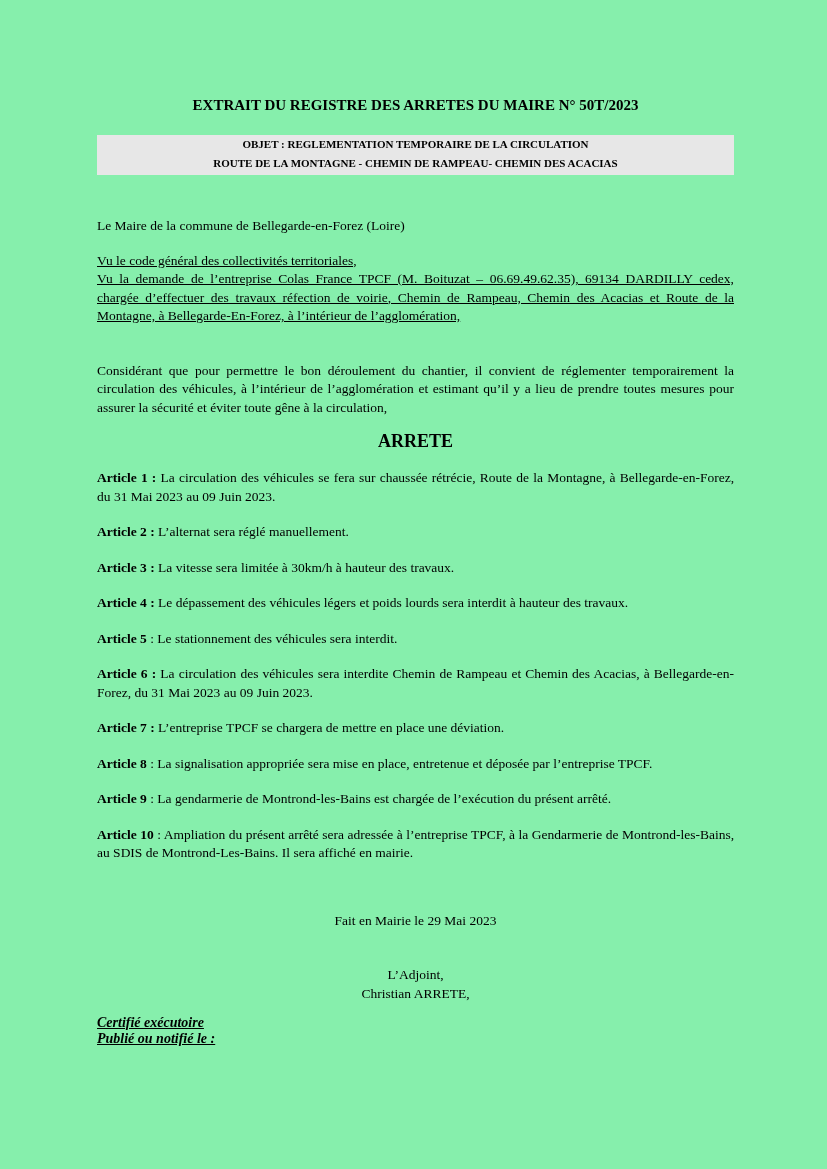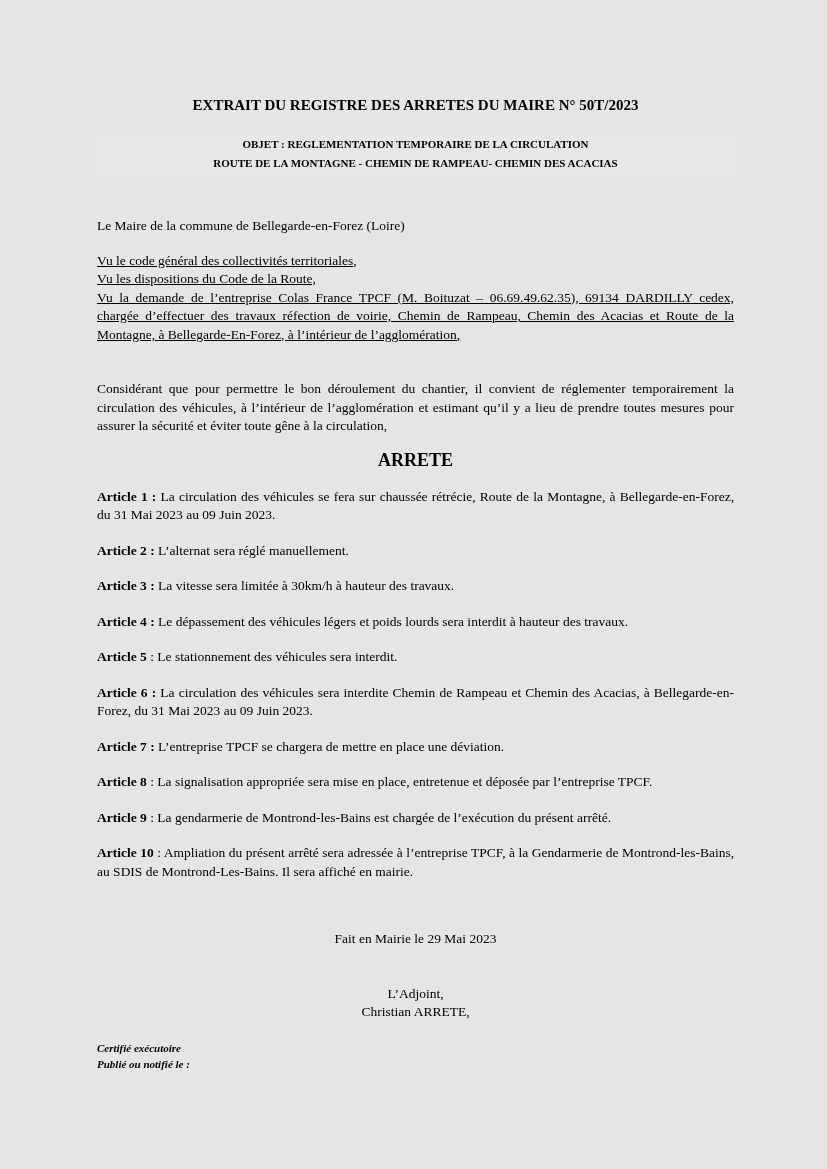"EXTRAIT DU REGISTRE DES ARRETES" .page { background: #e5e5e5 -> #86efac }
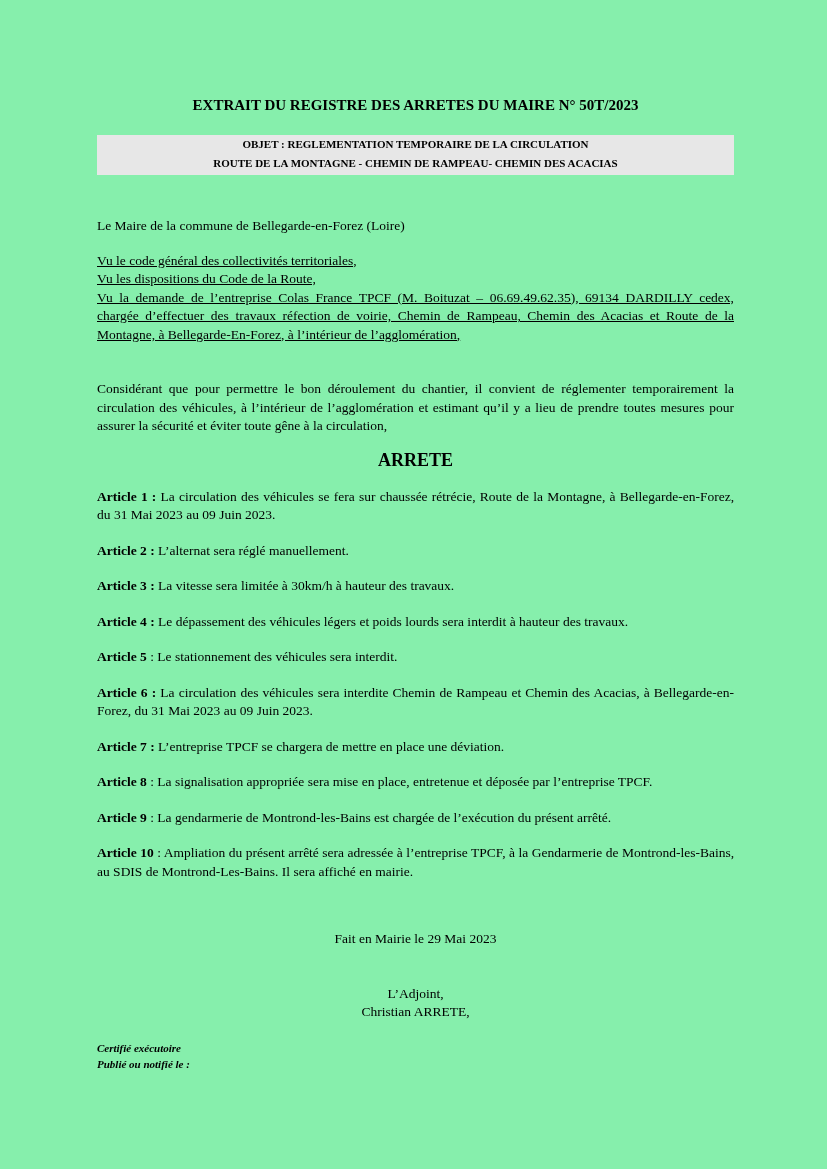"Vu les dispositions du Code" div { html: <div>Vu les dispositions du Code de la Route,</div> -> none }
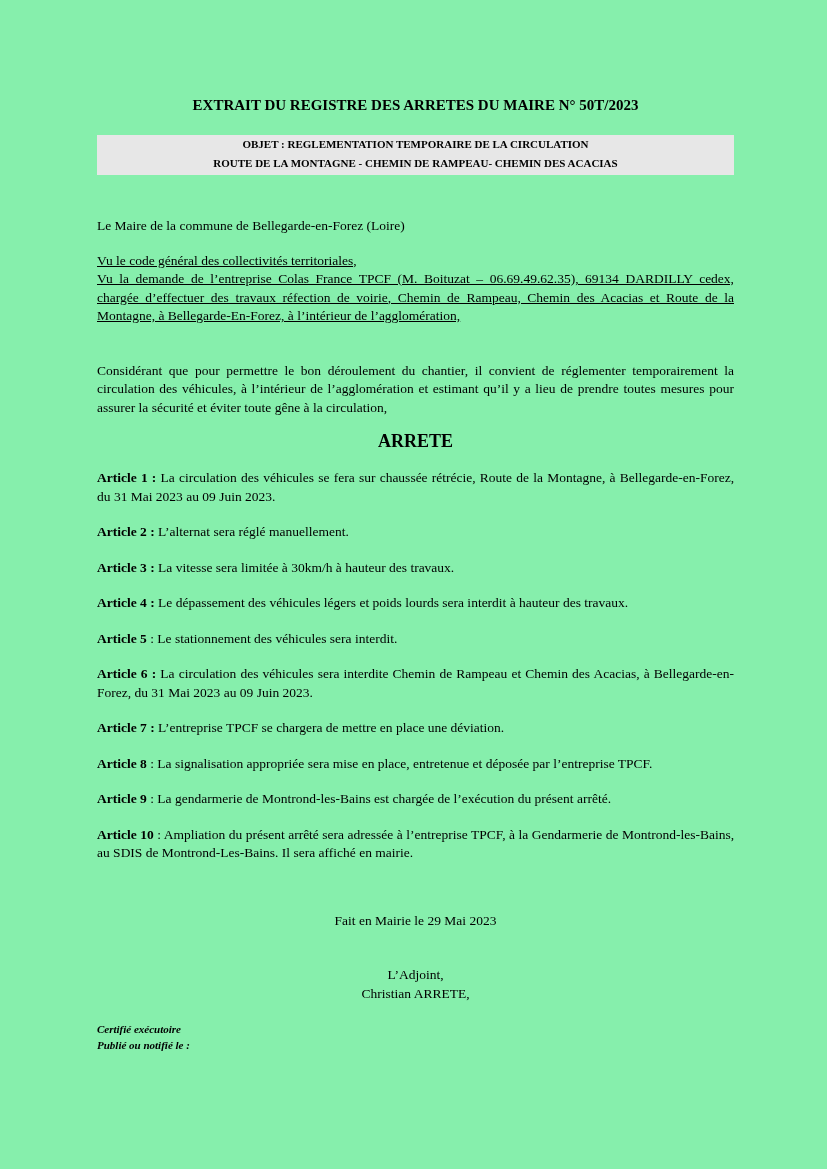"Certifié exécutoire" .footer-block { font-size: 11px -> 14px; margin-top: 18px -> 12px; text-decoration: none -> underline }
